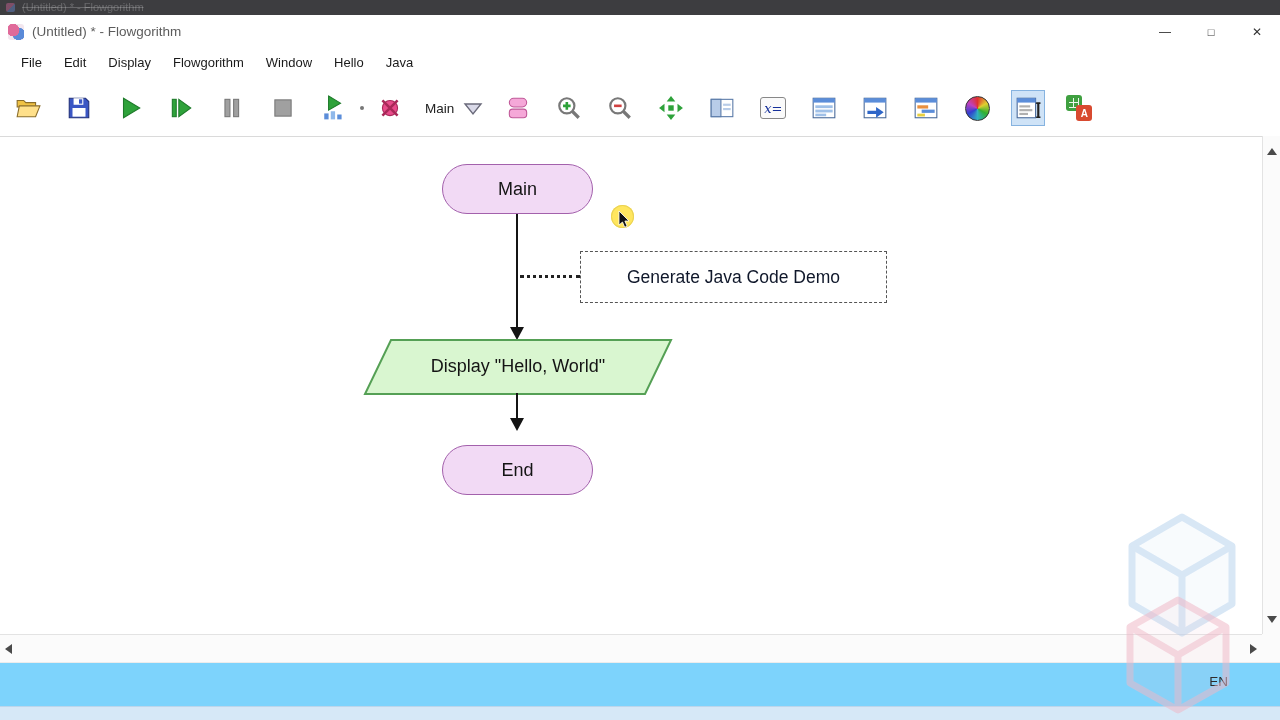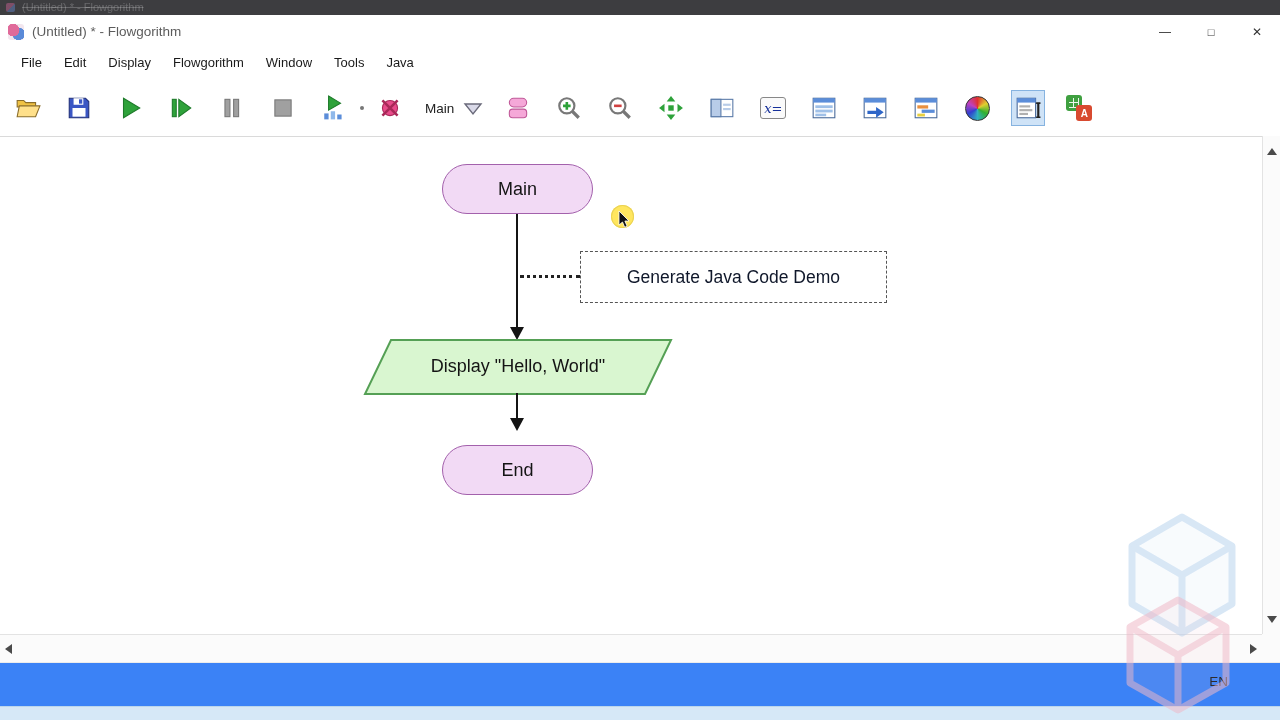"Tools" span.menu-item { text: Tools -> Hello }
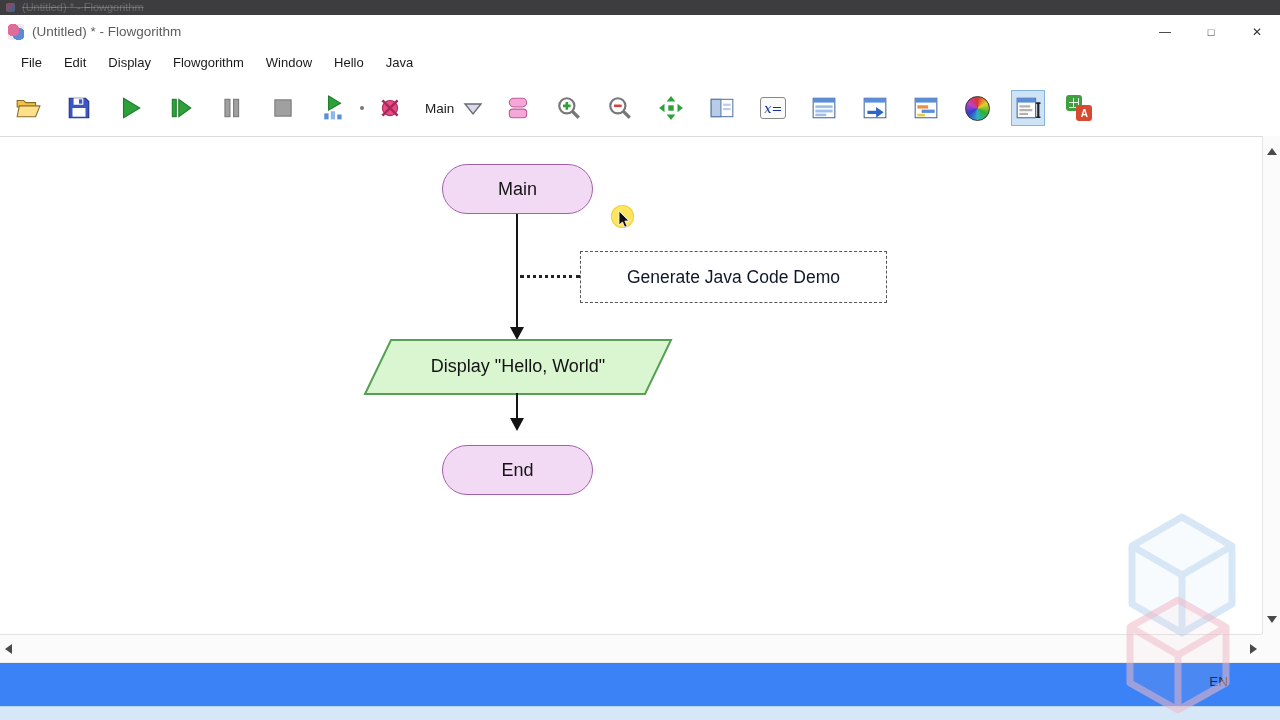"EN" .status { background: #3b82f6 -> #7dd3fc }
